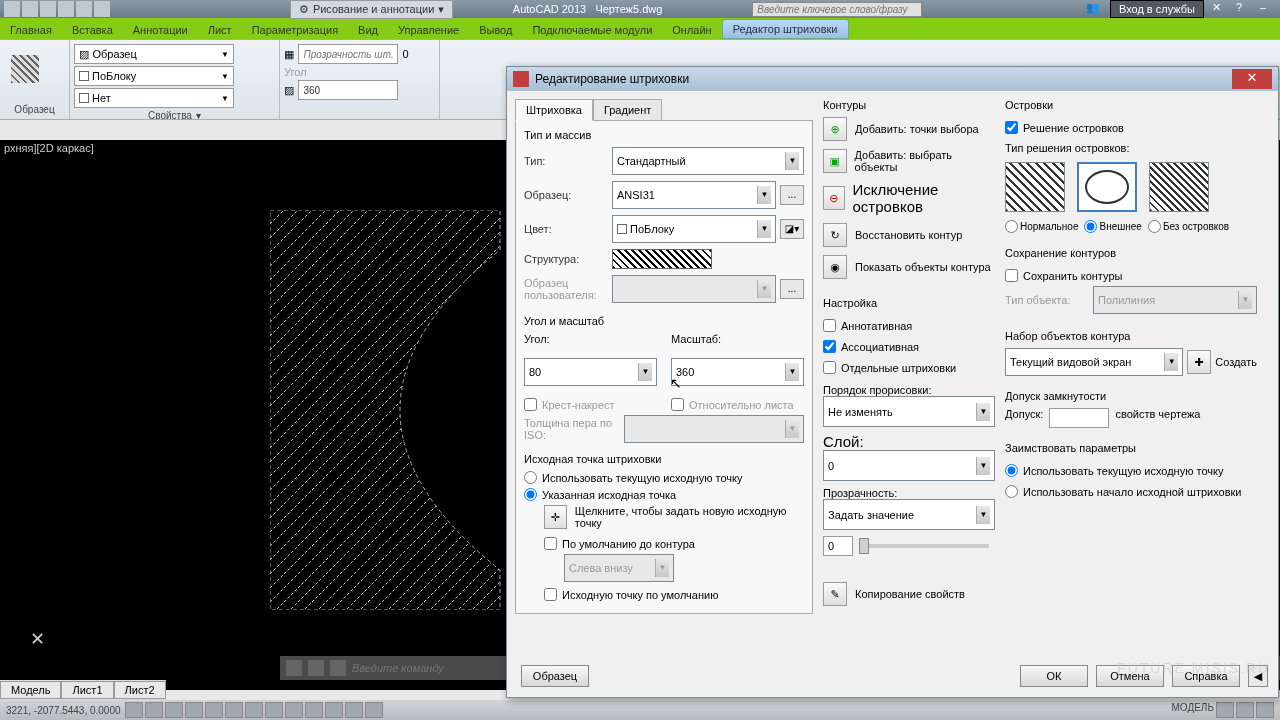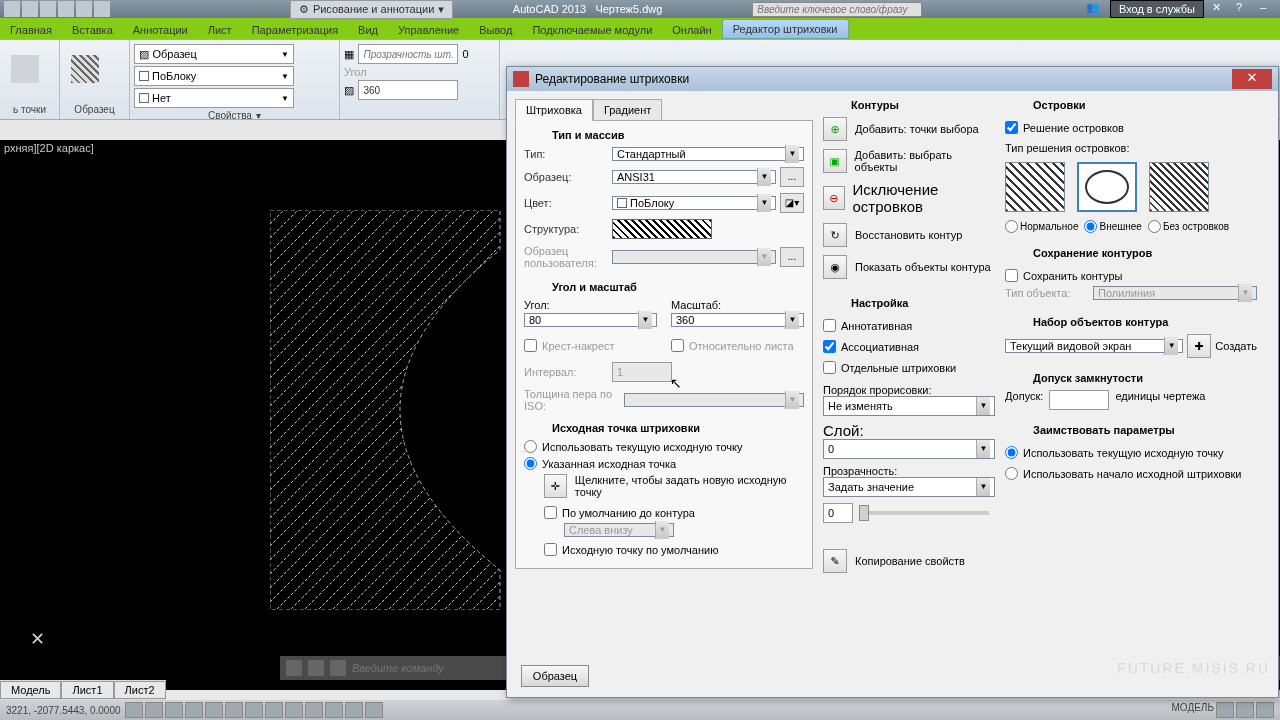"ь точки" div.panel-group { html: <div> <div> <div></div> </div> <div>ь точки</div> </div> -> none }
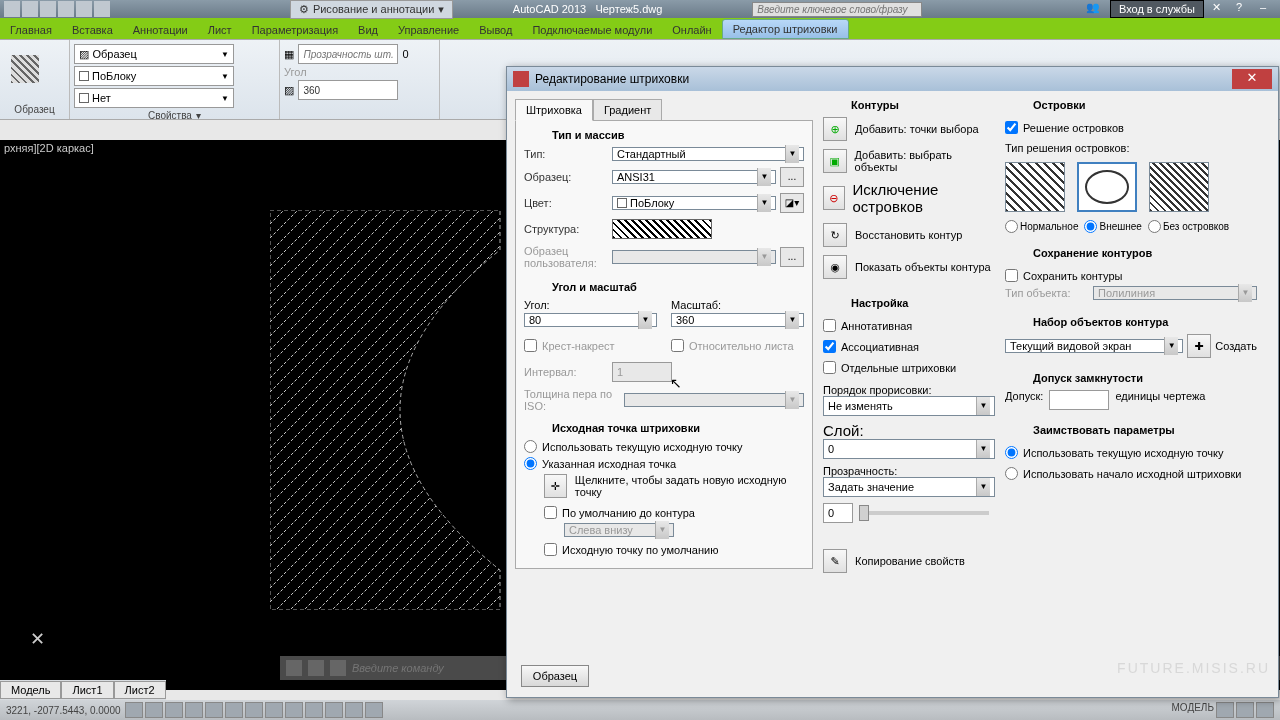"Контуры" .section-title { font-weight: bold -> normal; margin-left: 28px -> none }
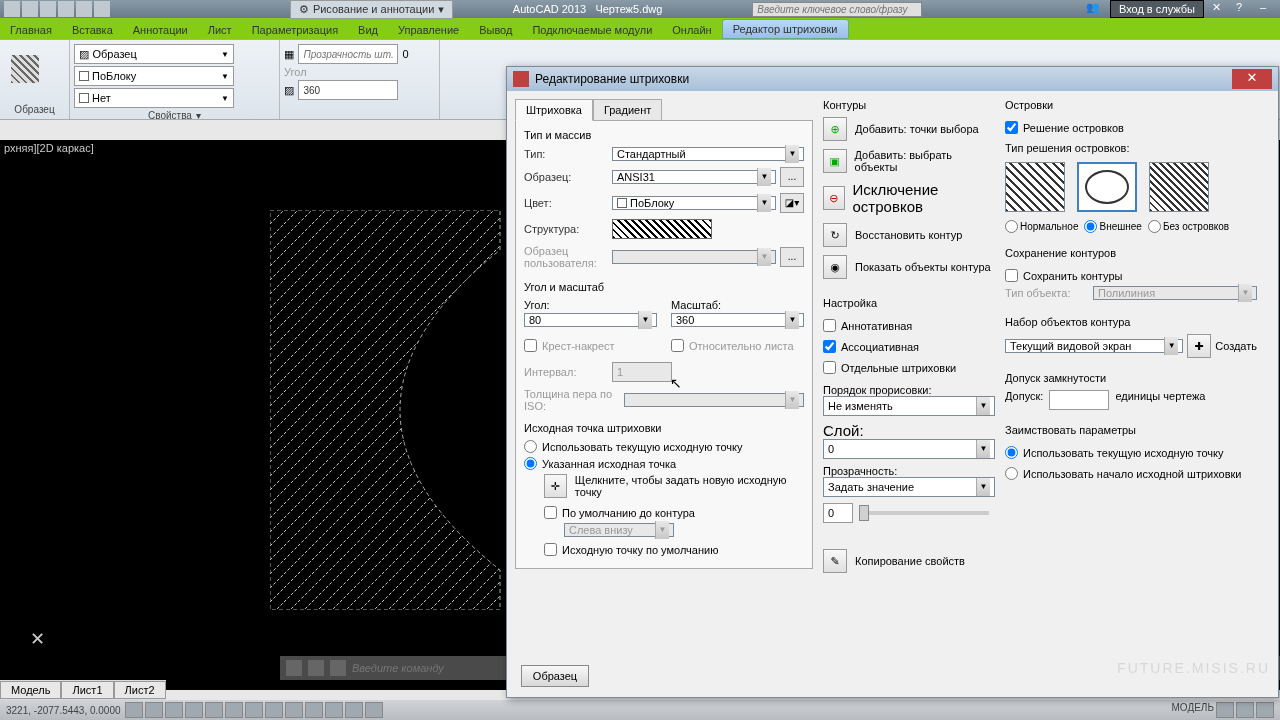"Стандартный" .dd { height: 14px -> 28px }
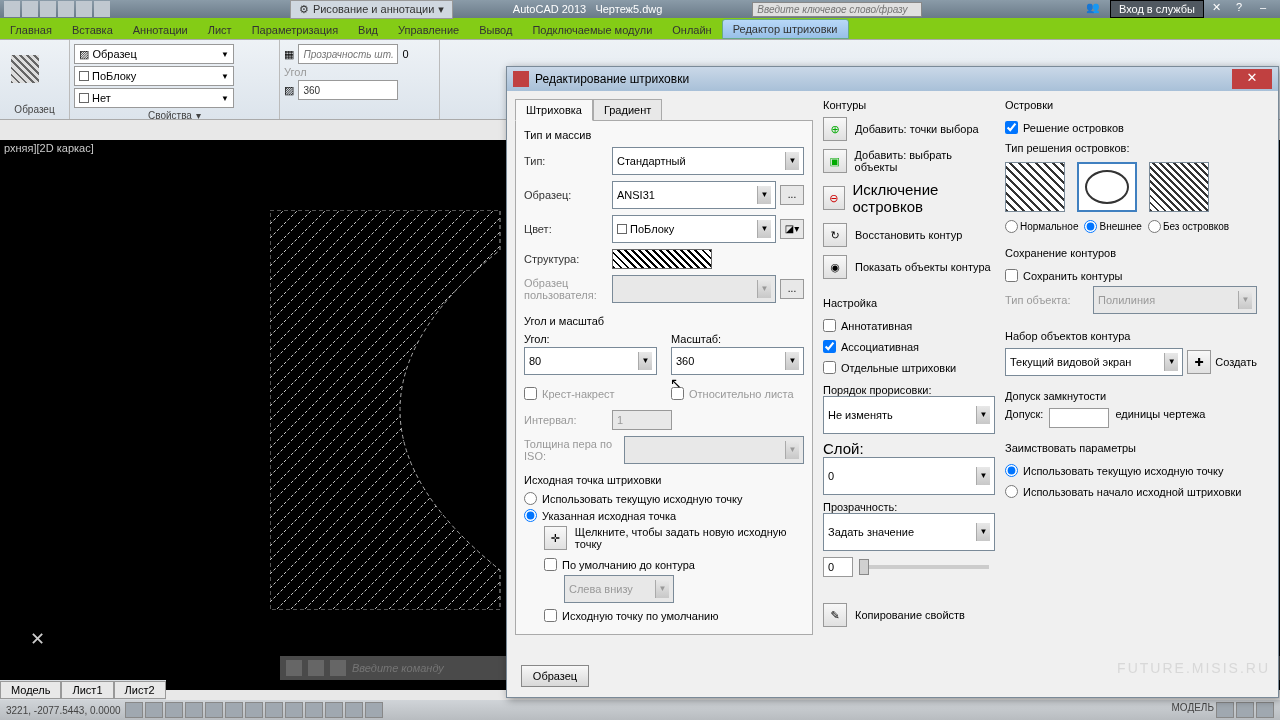"Угол:" .half label { margin-bottom: 2px -> 13px }
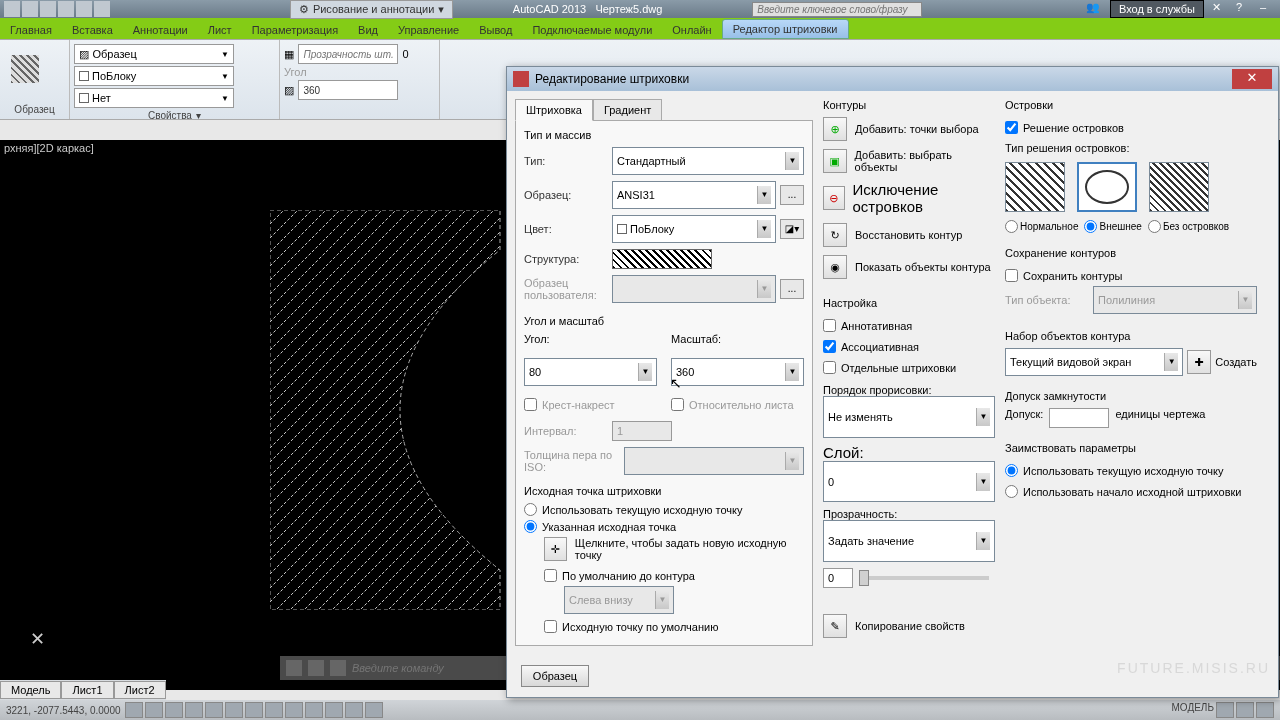"единицы чертежа" span { text: единицы -> свойств }
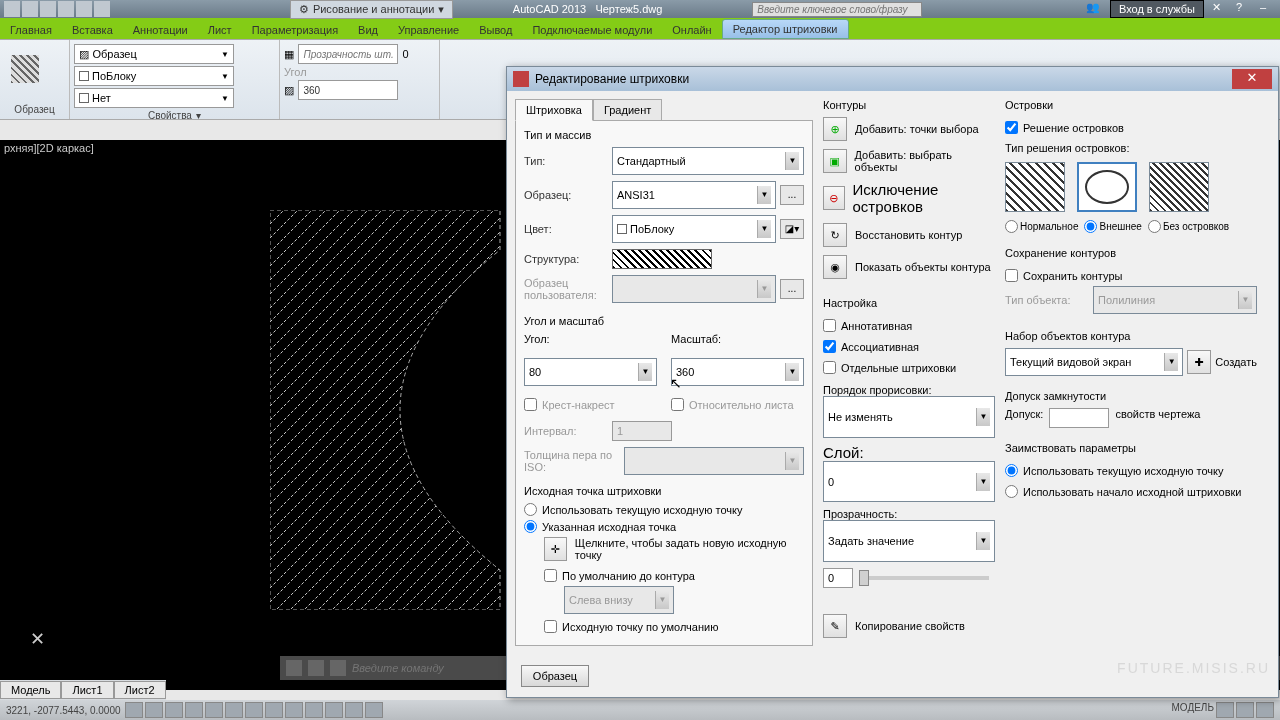"Интервал:" div.form-row { html: <div> <span>Интервал:</span> <input> </div> -> none }
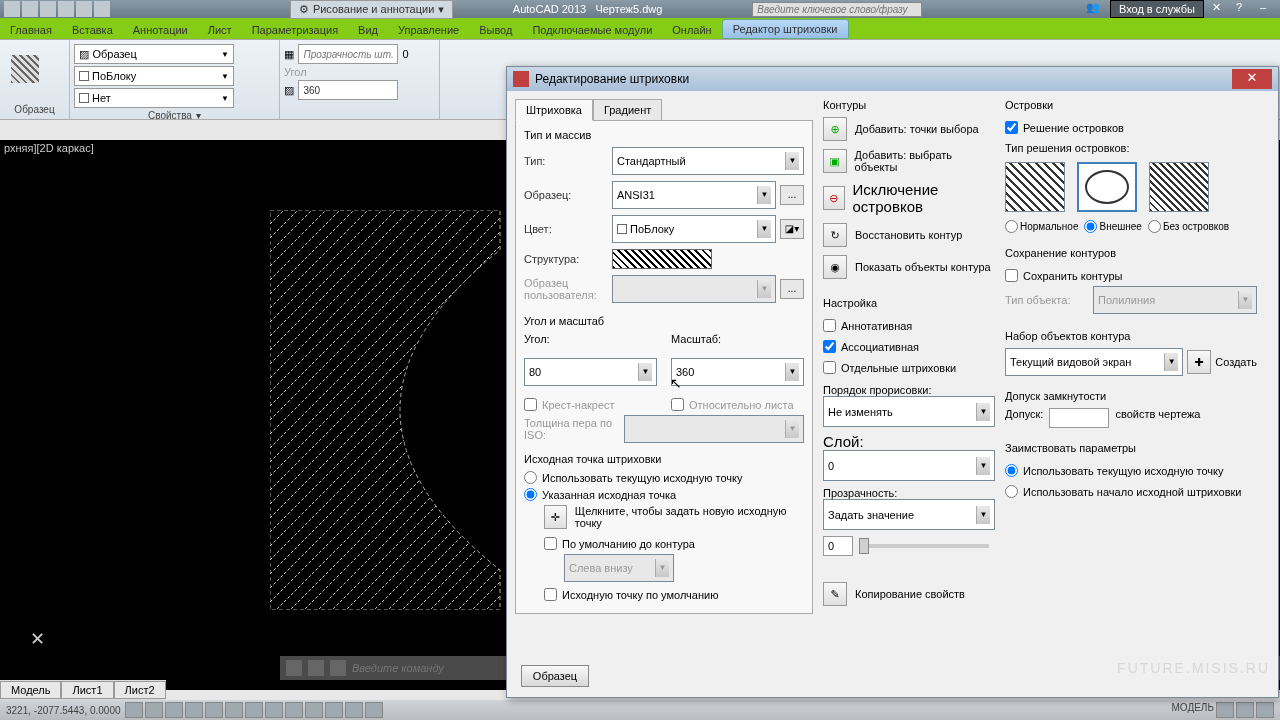"ОК" div.dlg-footer { html: none -> <div> <button>ОК</button> <button>Отмена</button> <button>Справка</button> <div>◀</div> </div> }
